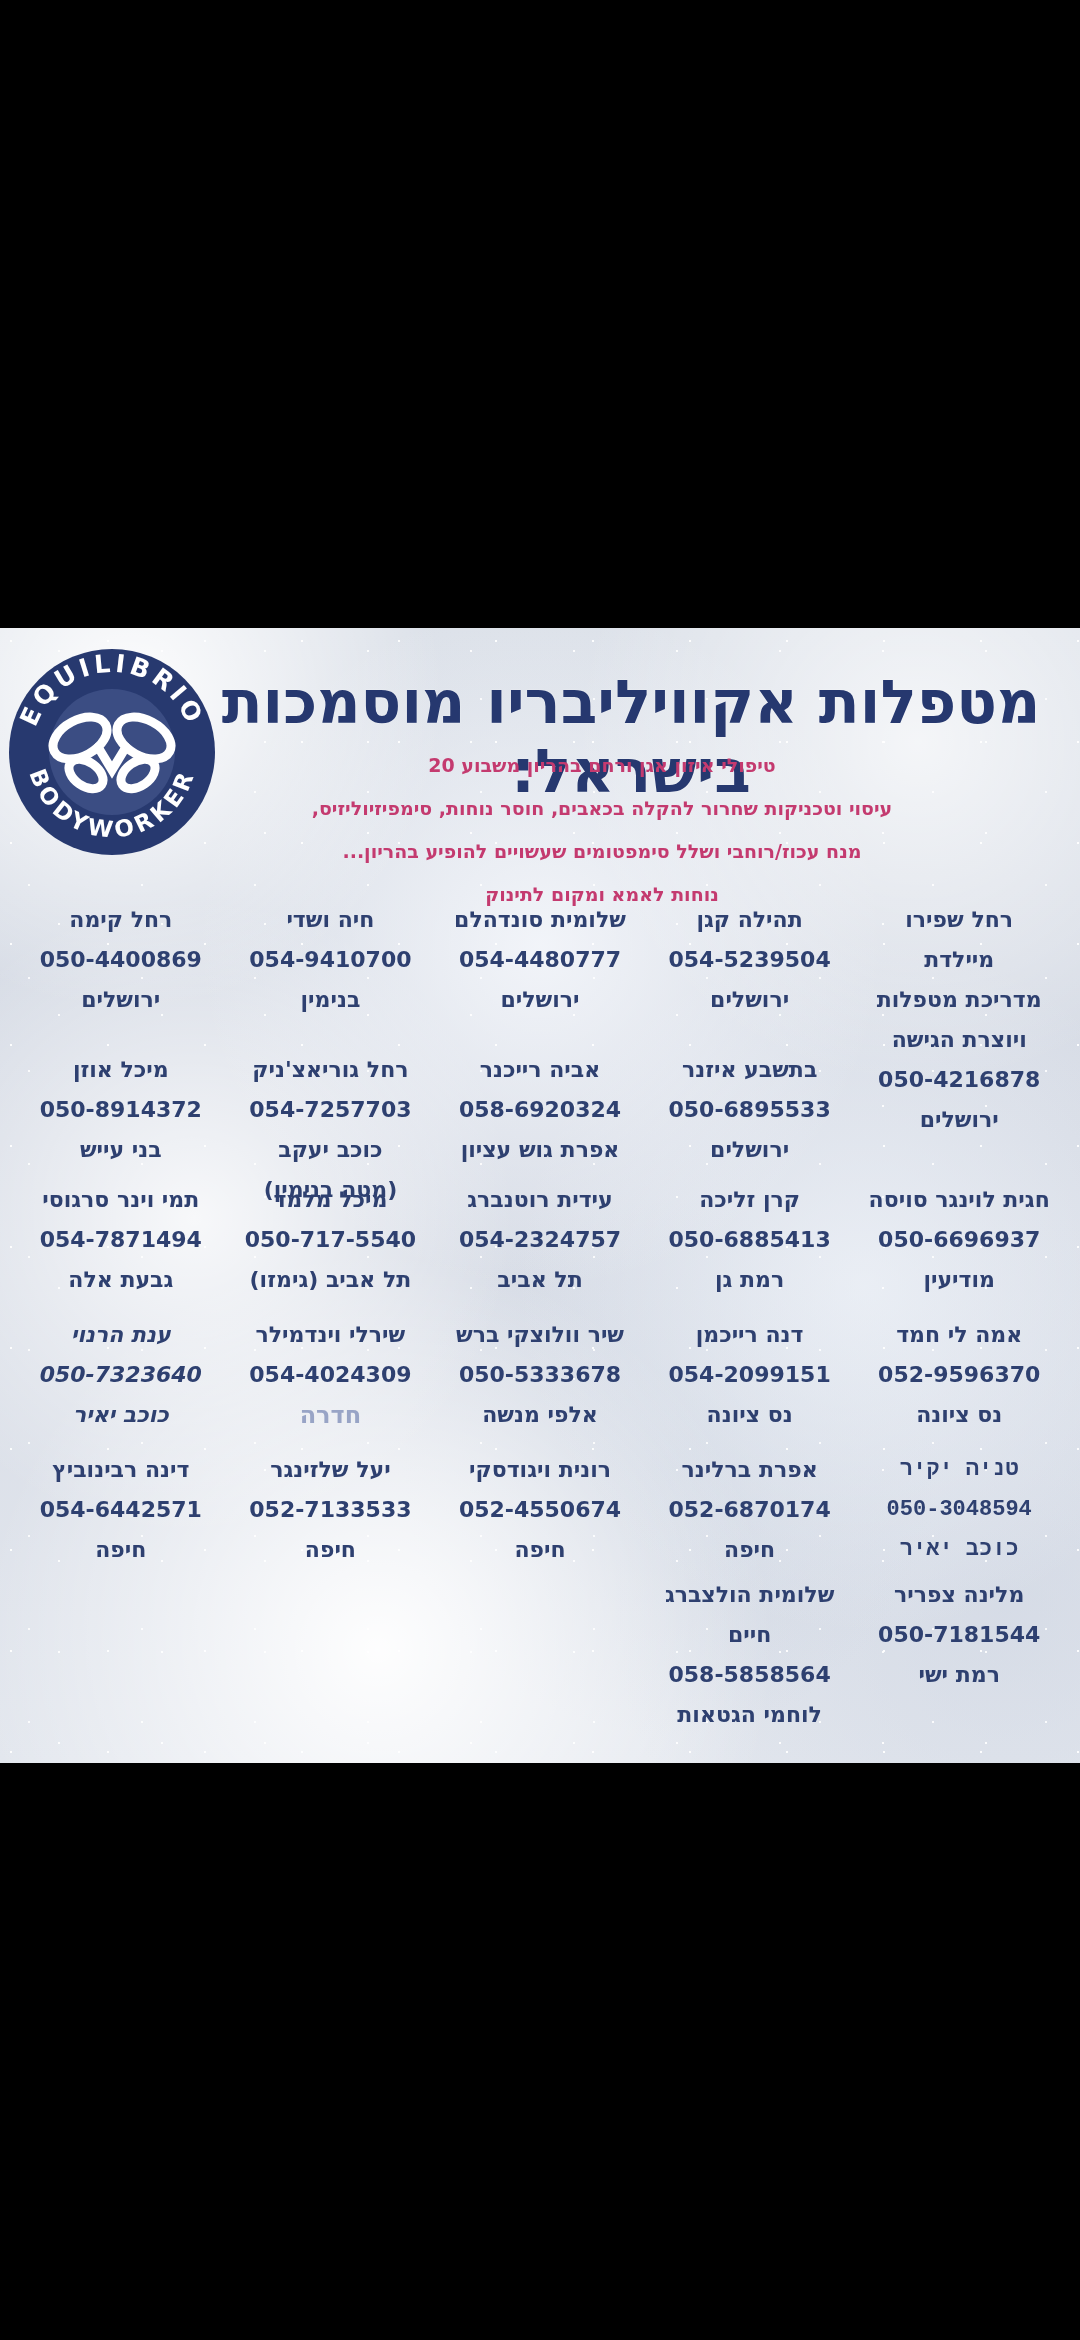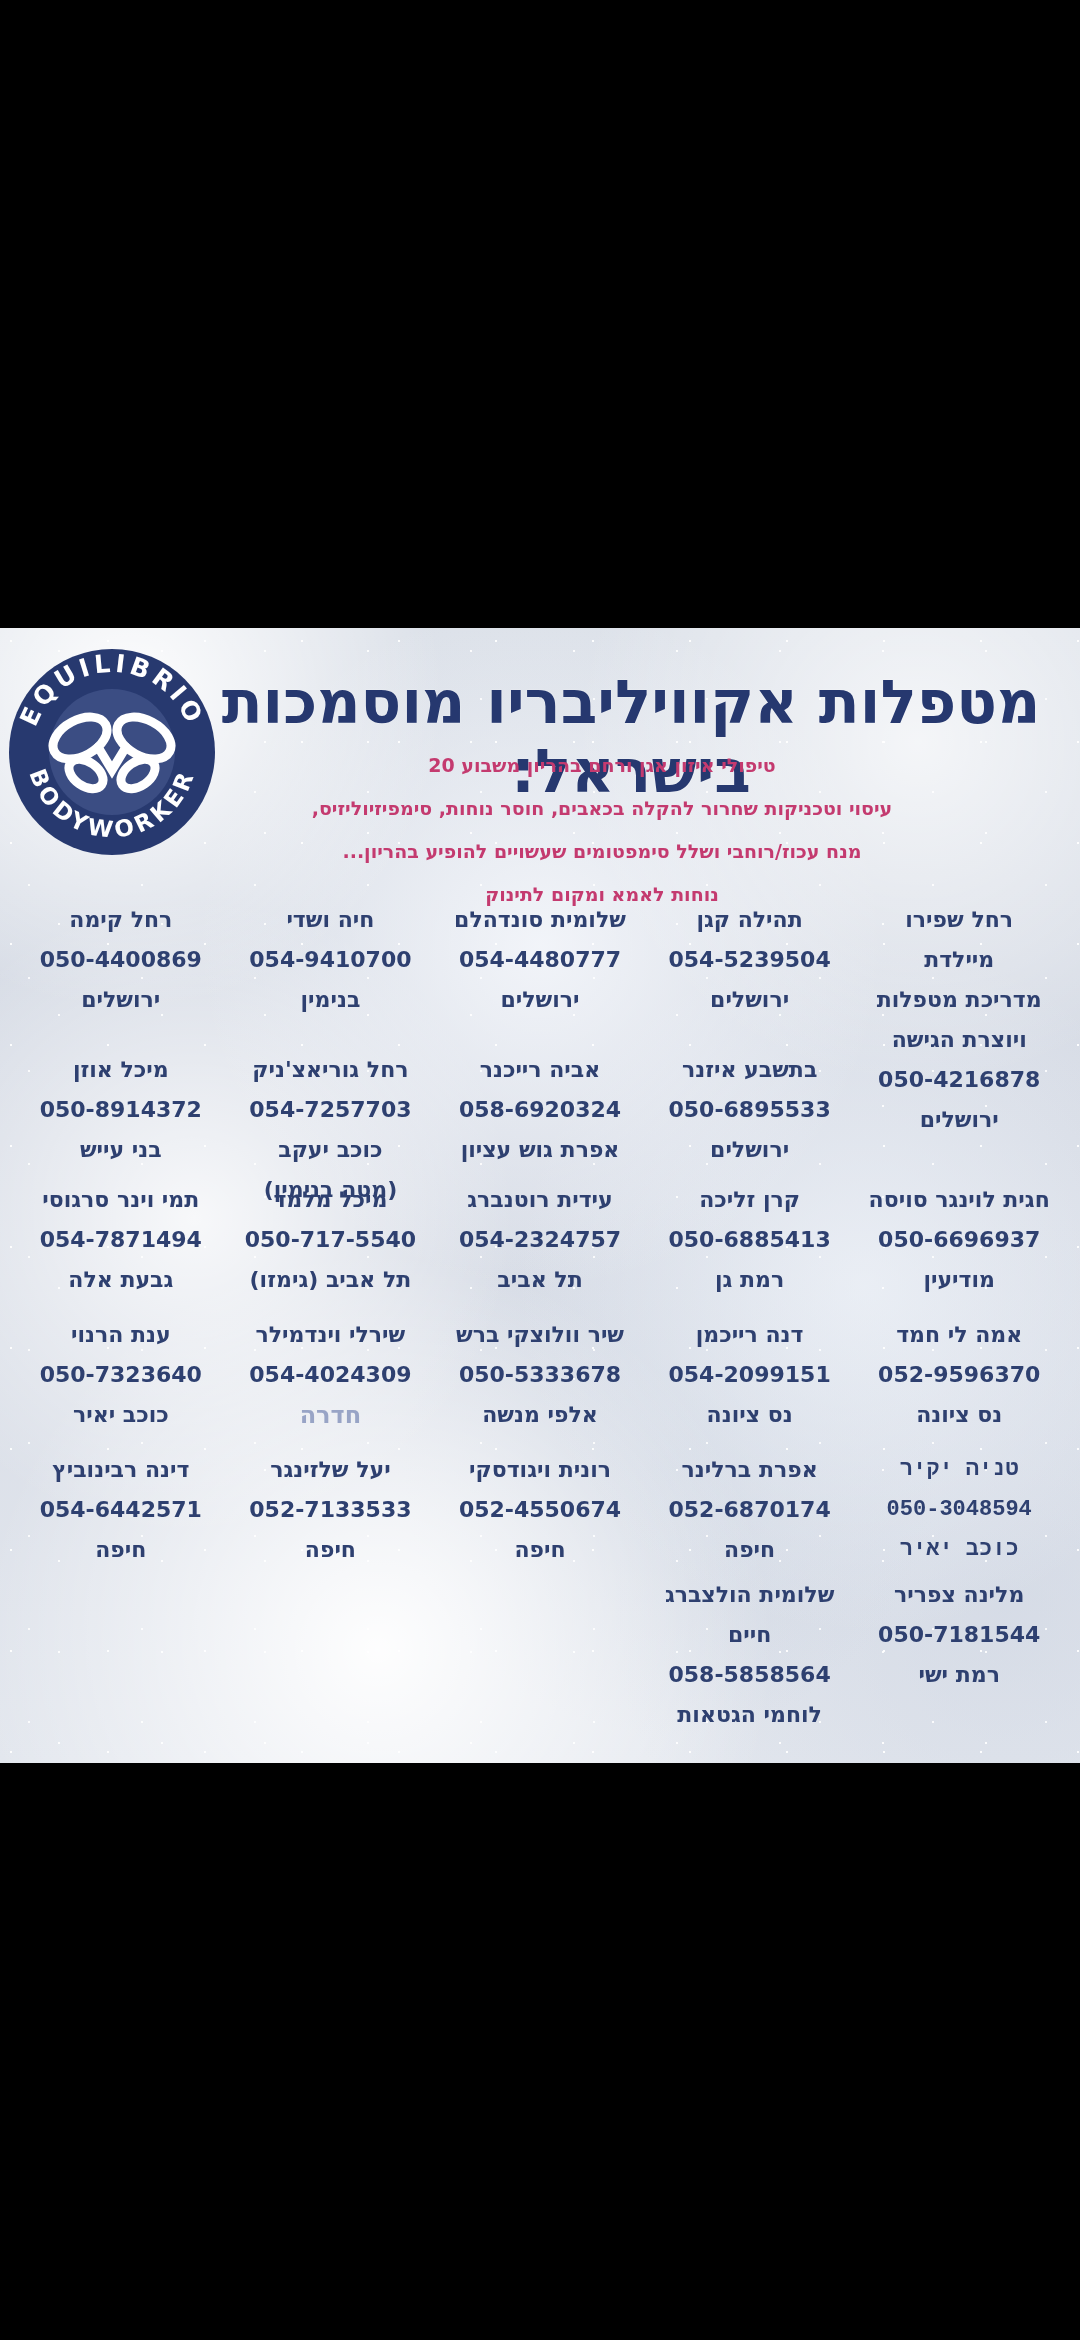"ענת הרנוי" div.entry { font-style: none -> italic }
